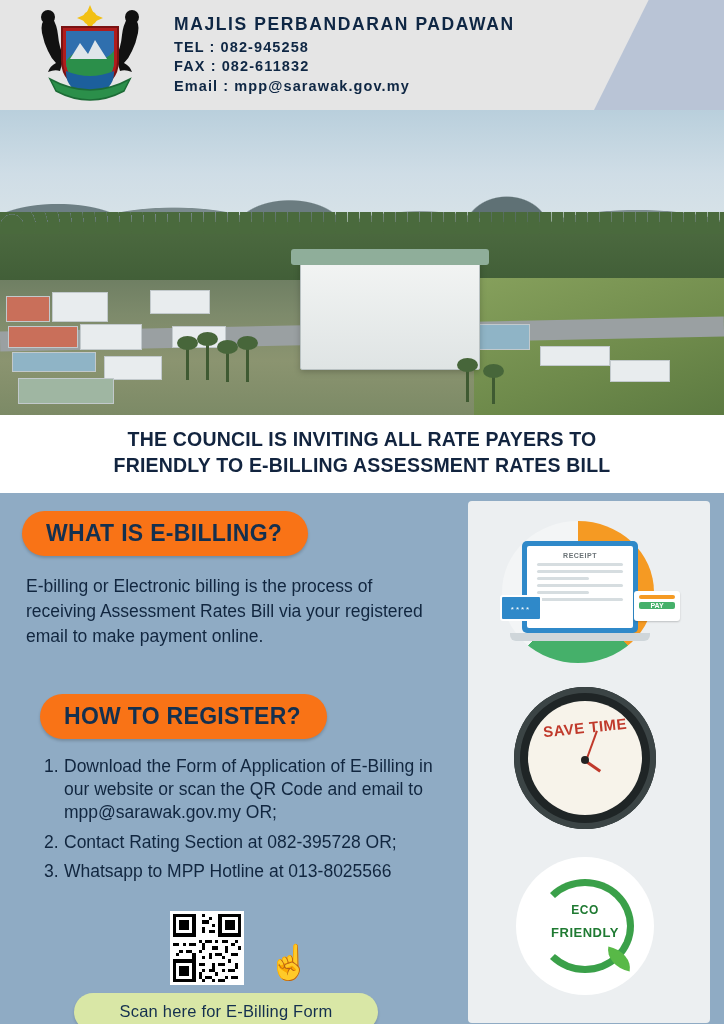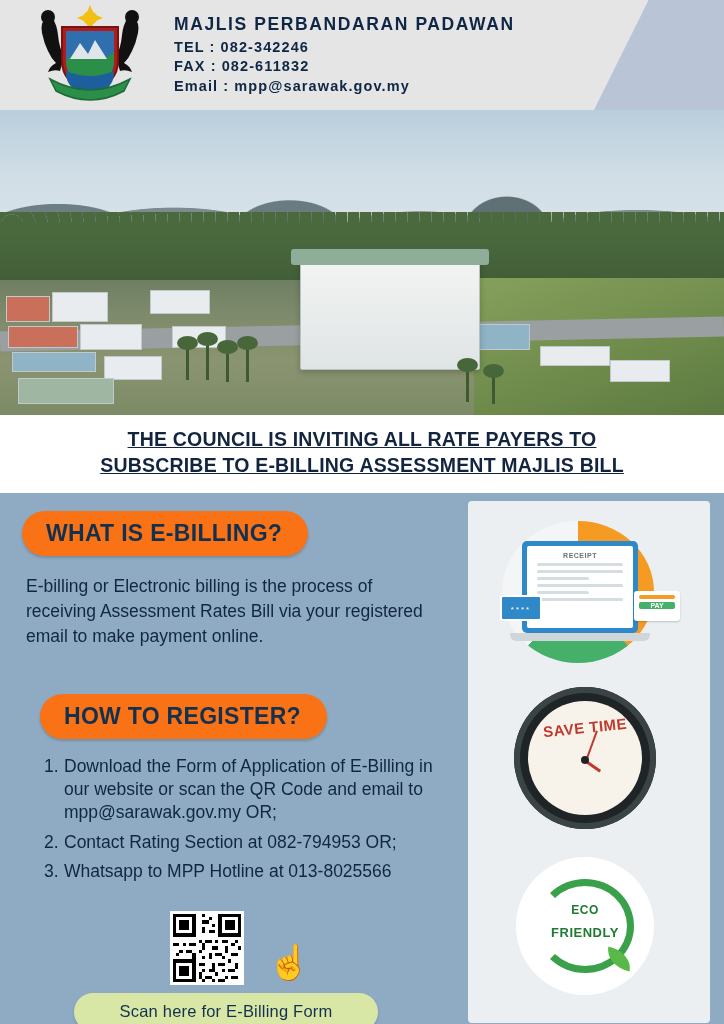"TEL : 082-342246" div.contact-line { text: 082-342246 -> 082-945258 }
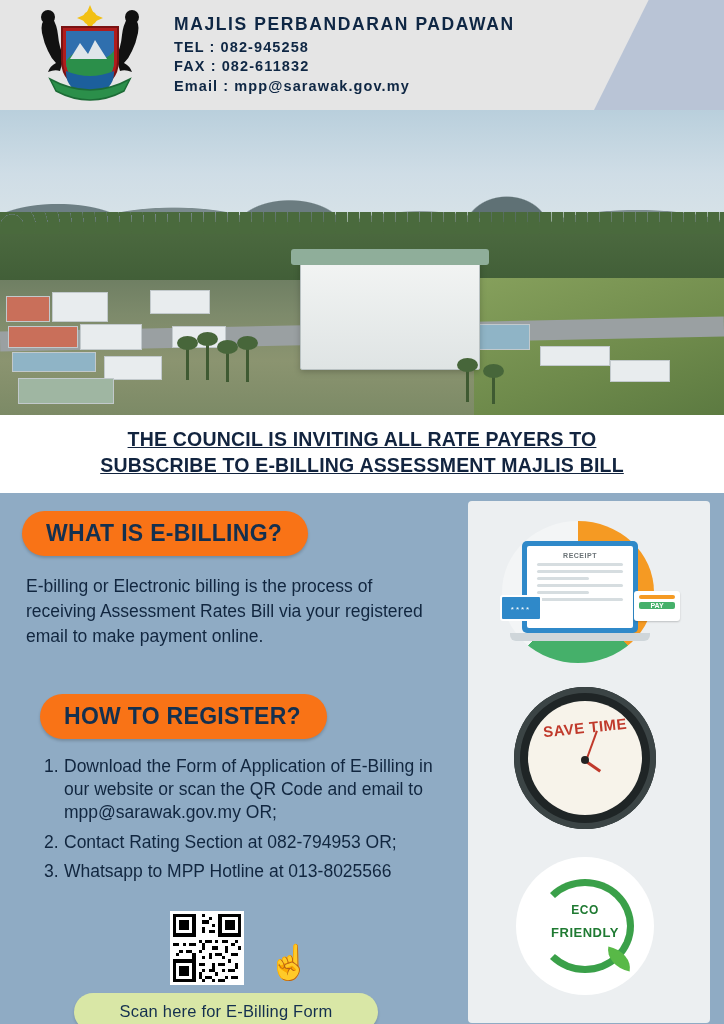"THE COUNCIL IS INVITING ALL" .headline-line { text-decoration: underline -> none }
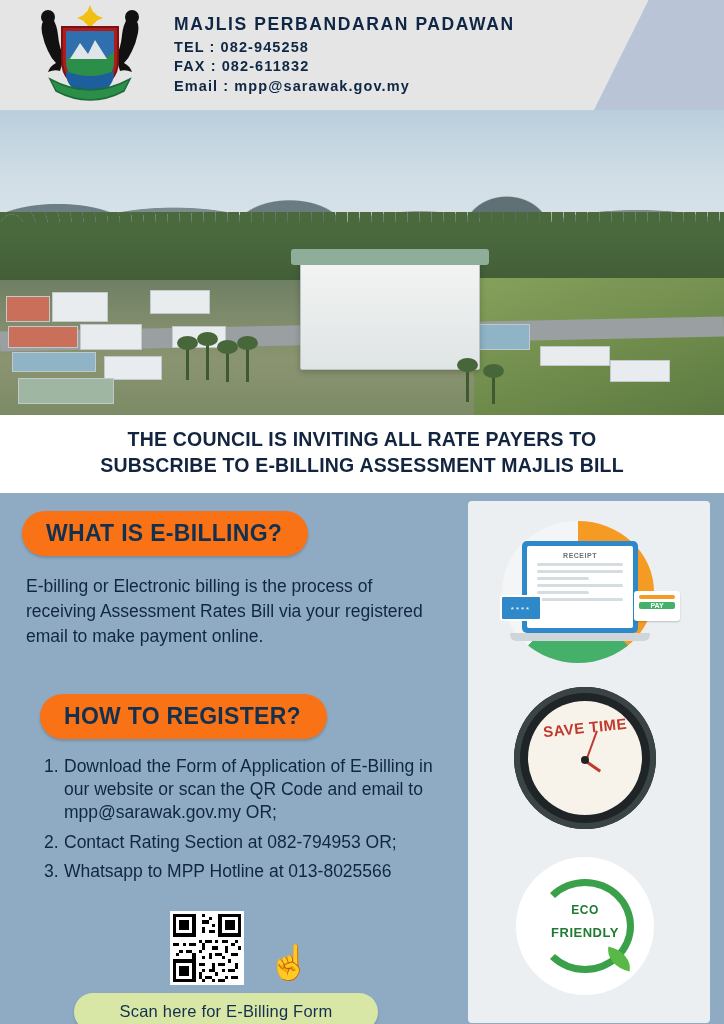"SUBSCRIBE TO E-BILLING ASSESSMENT MAJLIS" div.headline-line { text: SUBSCRIBE TO E-BILLING ASSESSMENT MAJLIS -> FRIENDLY TO E-BILLING ASSESSMENT RATES }
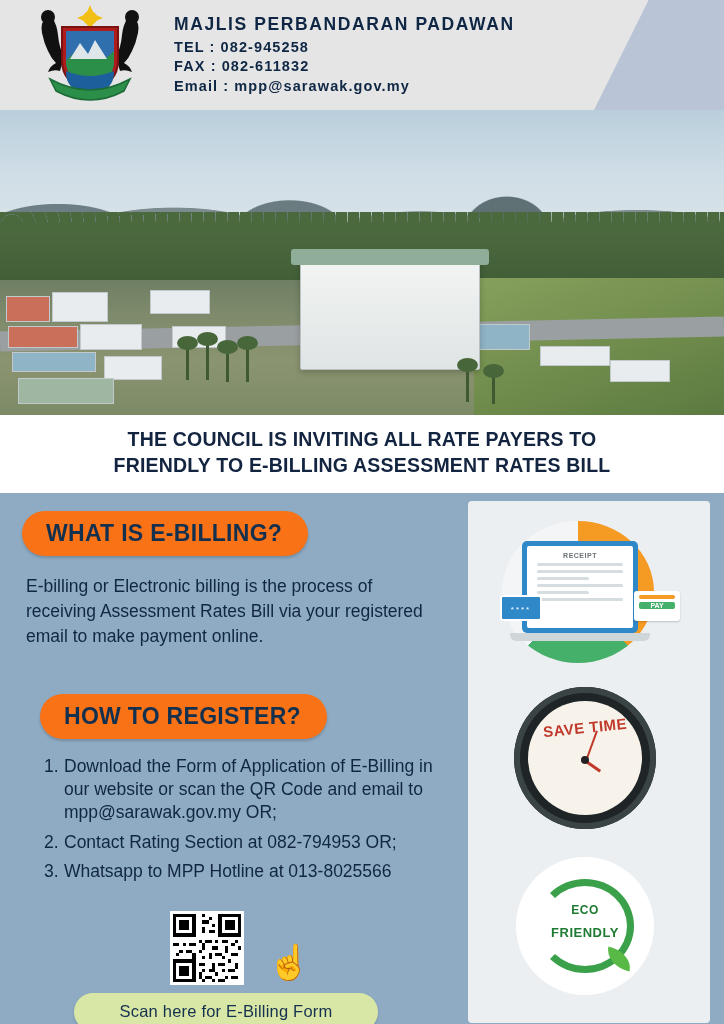"Contact Rating Section at 082-794953" li { text: 082-794953 -> 082-395728 }
